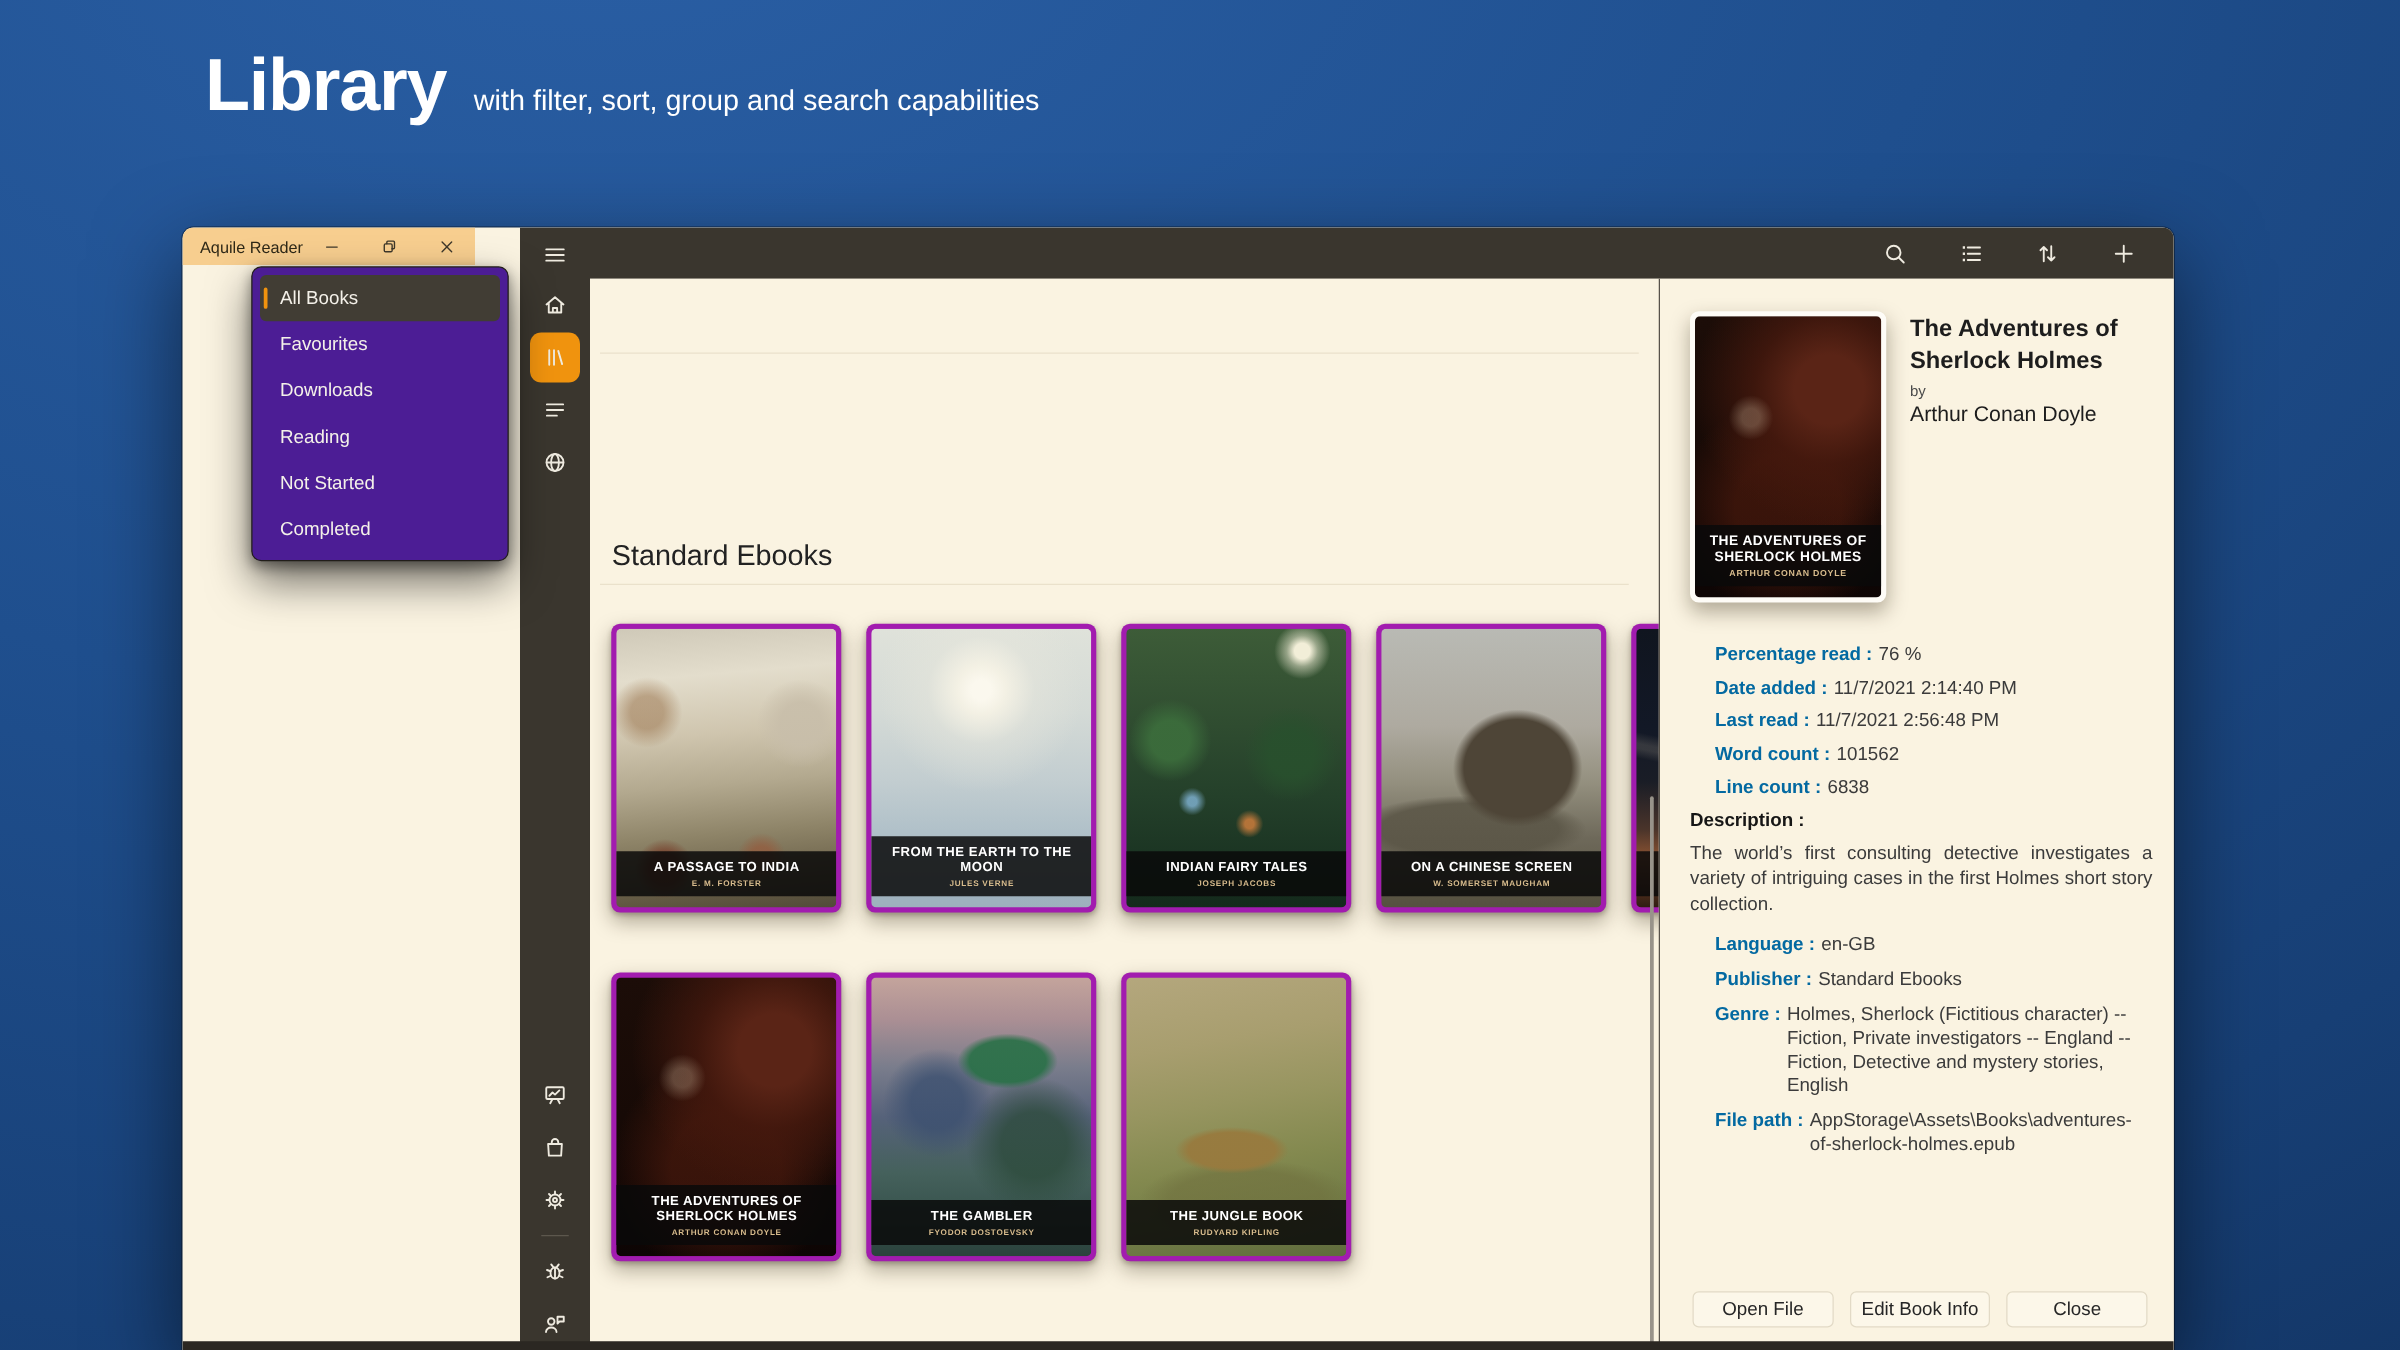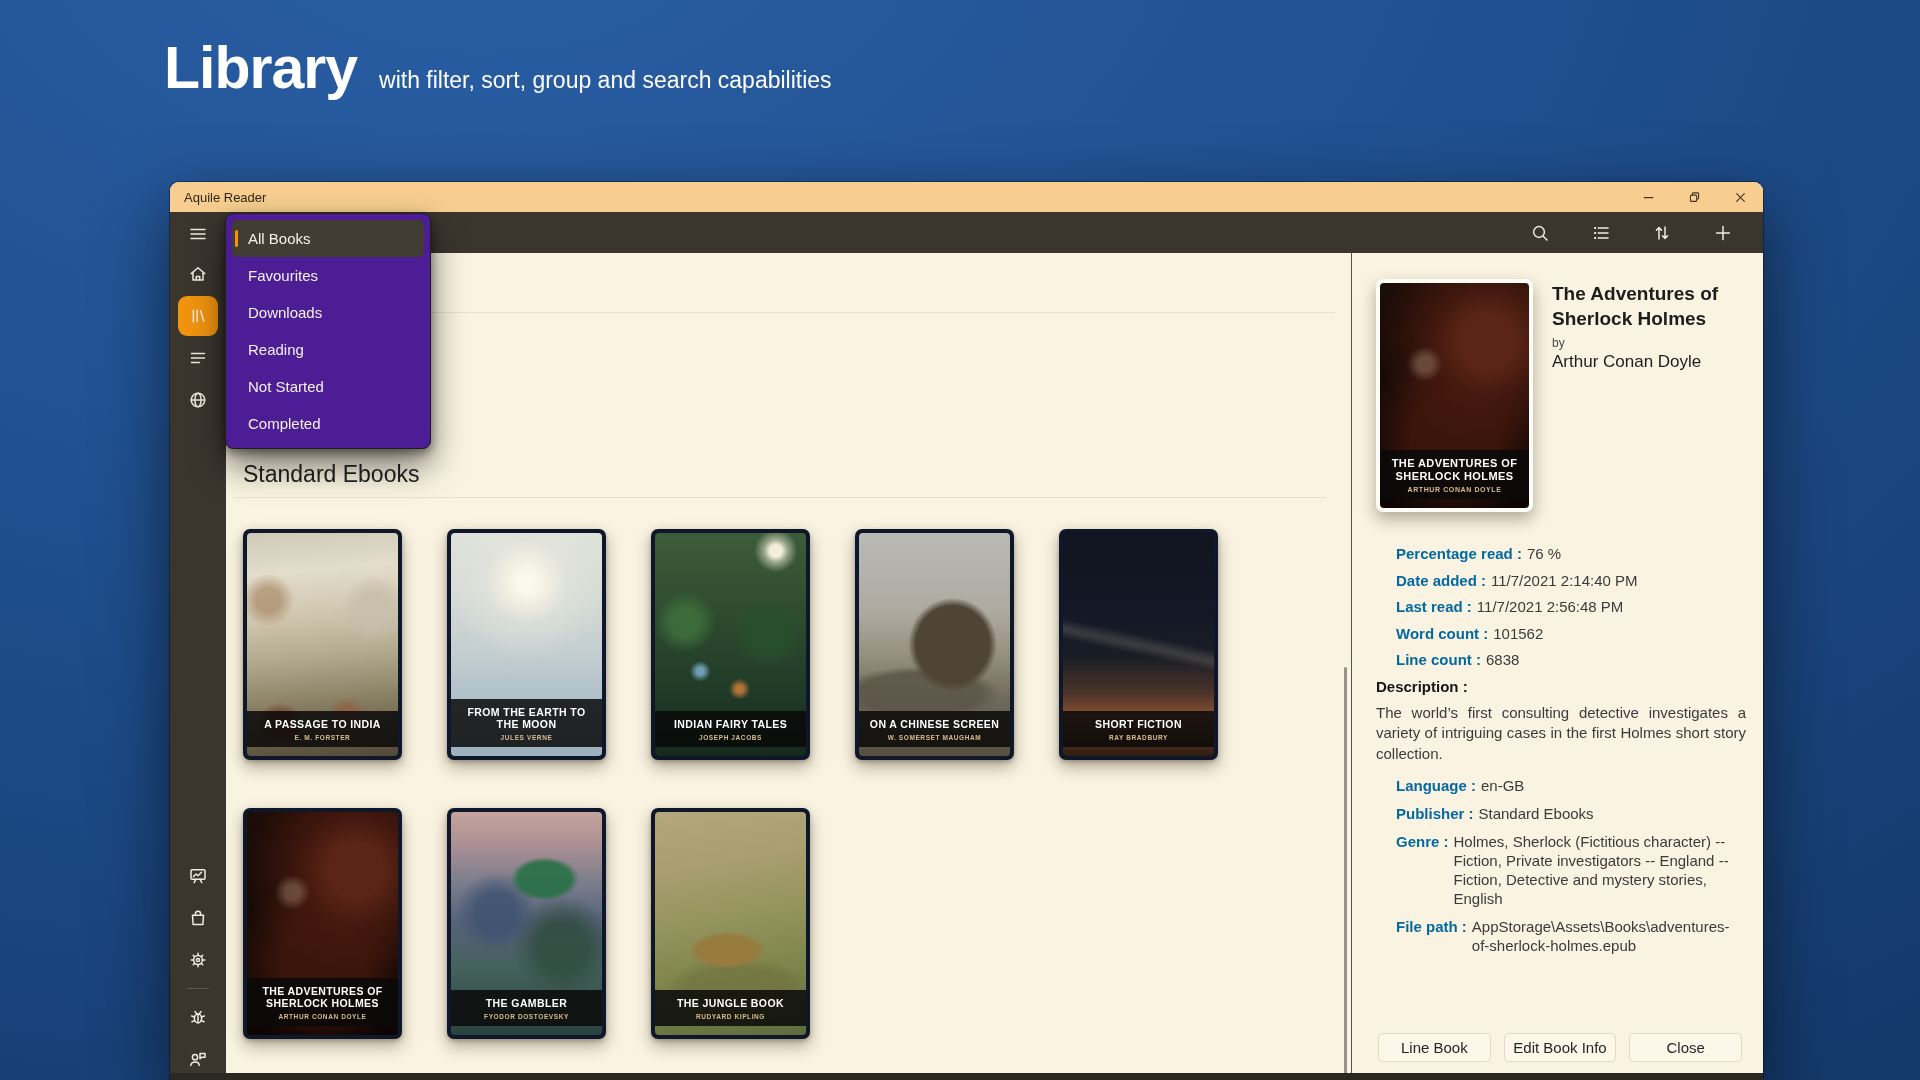"Aquile Reader" .app-window { flex-direction: column -> row; gap: none -> 36px; left: 170px -> 146px }
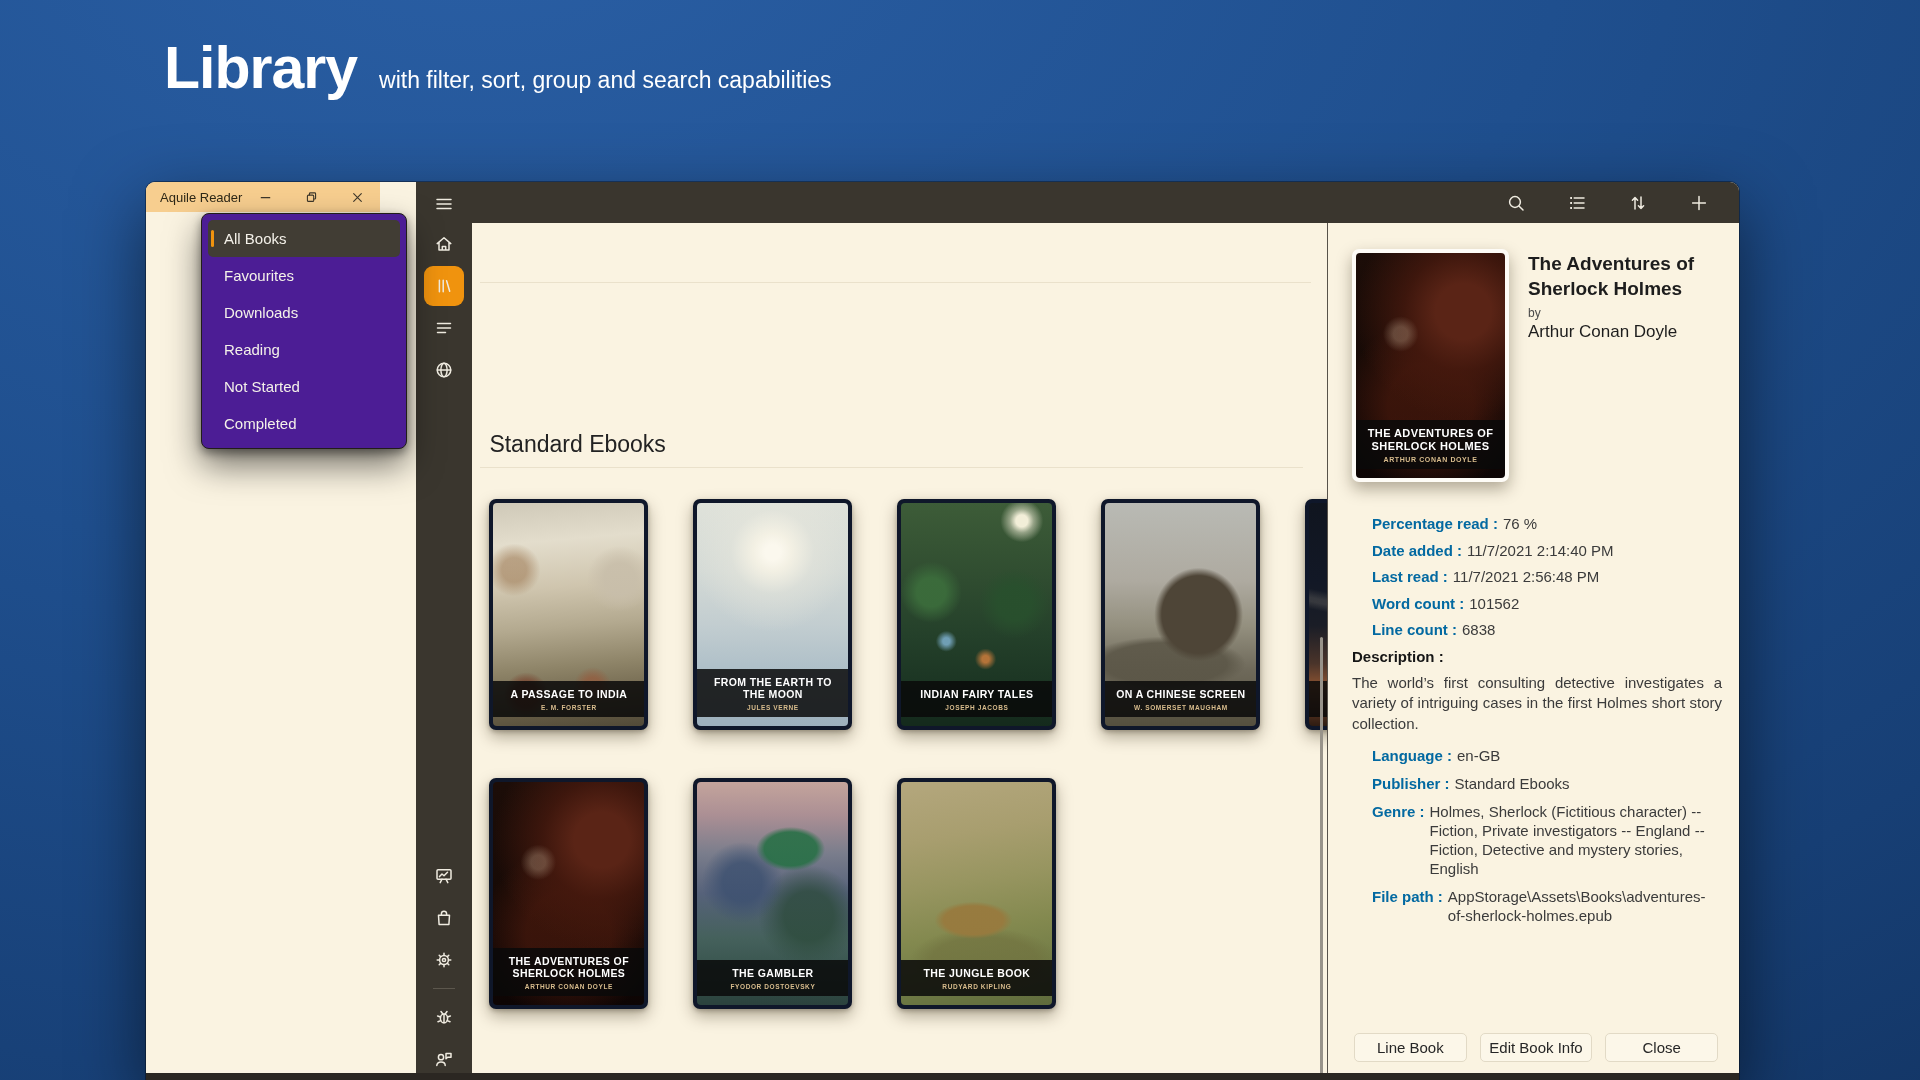"FROM THE EARTH TO THE" .book { background: #0f172a -> #a21caf; width: 159px -> 184px }
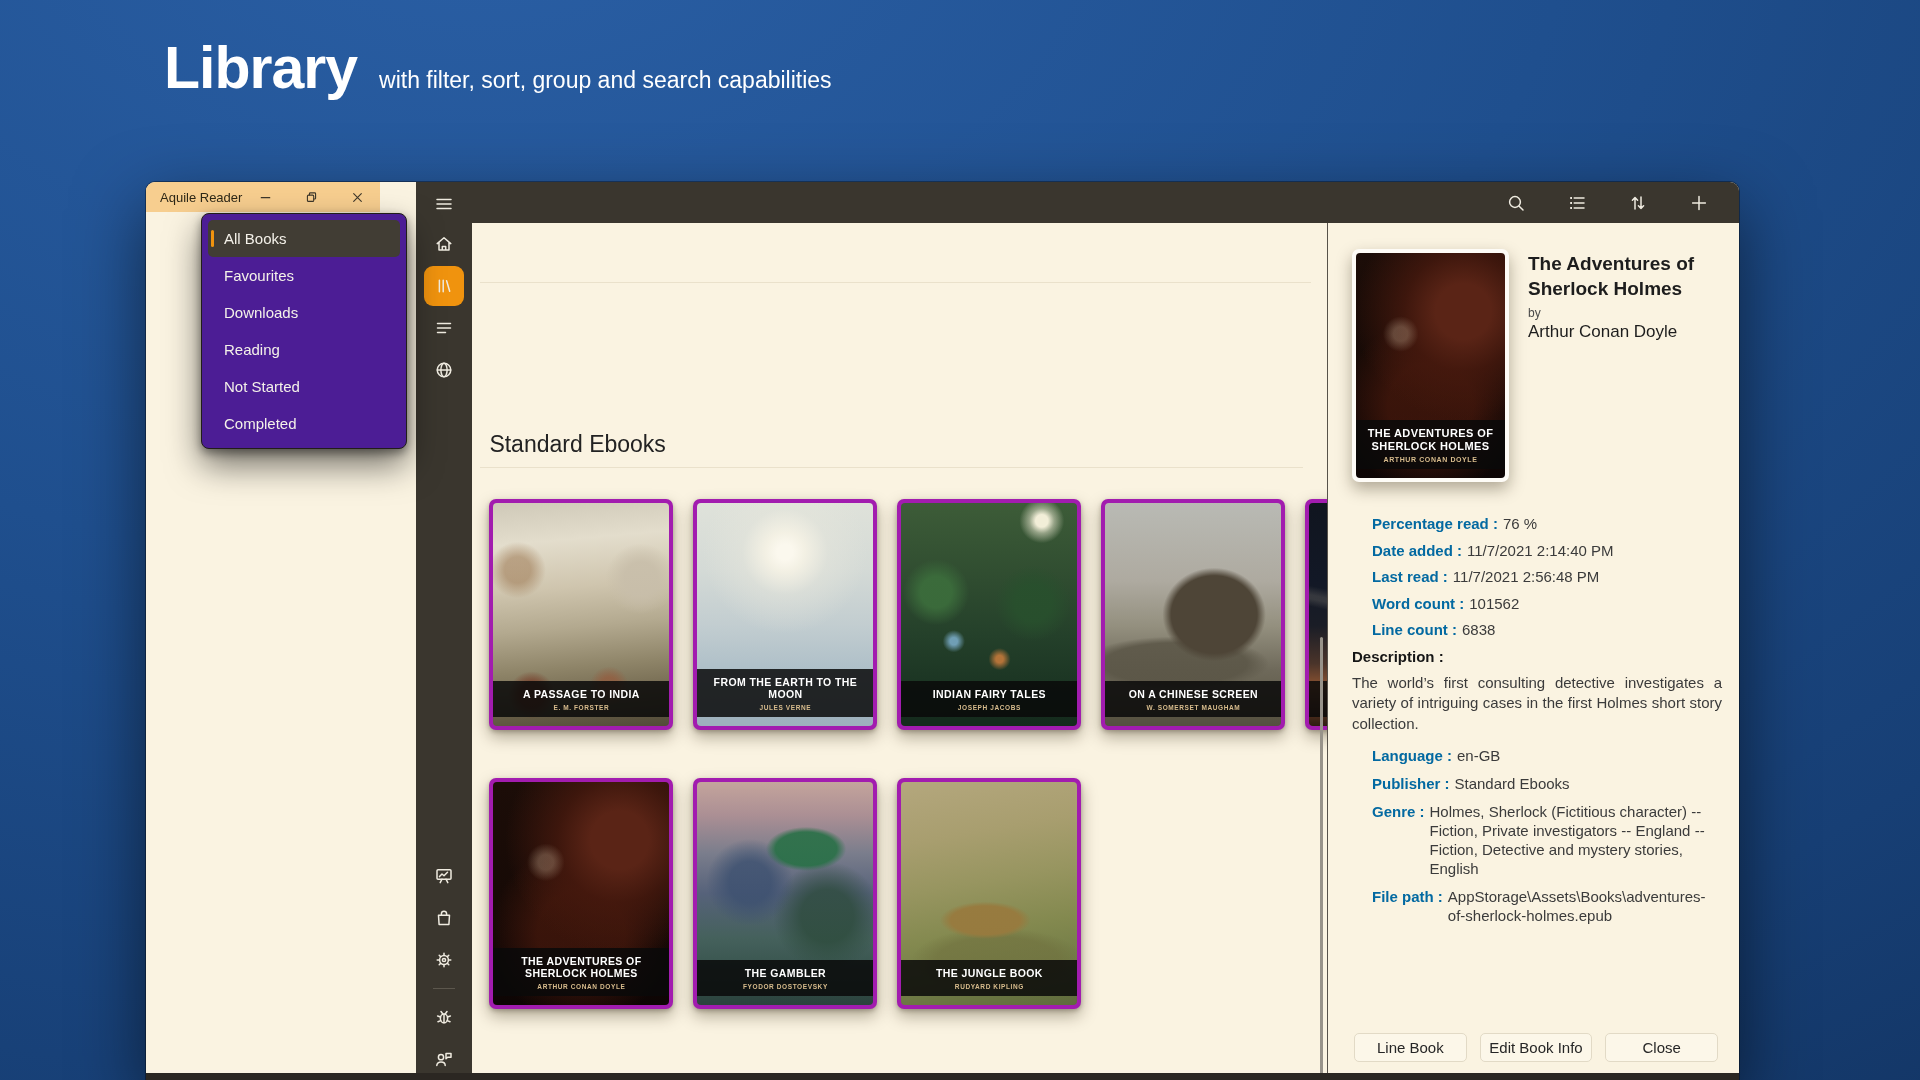"Line Book" button.d-btn { text: Line Book -> Open File }
